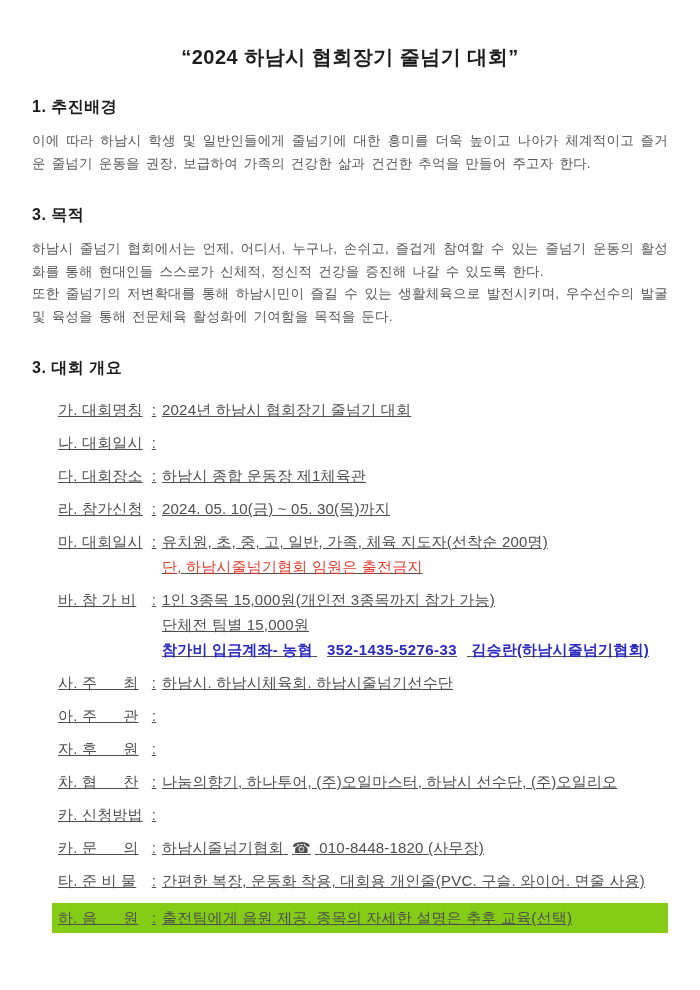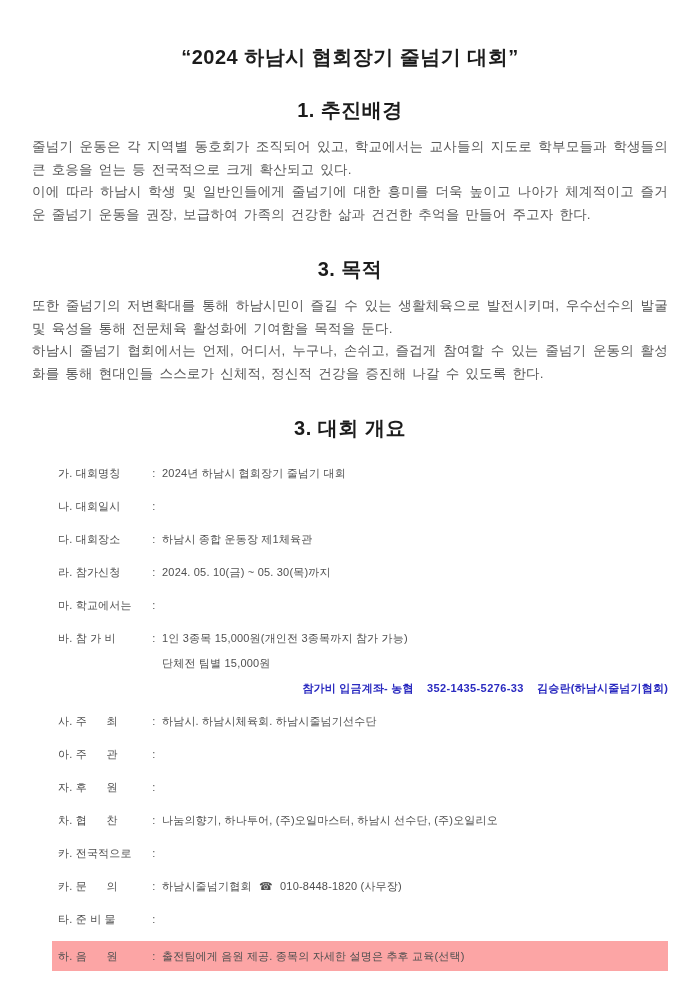"1. 추진배경" .section-heading { font-size: 20px -> 16px; text-align: center -> none }
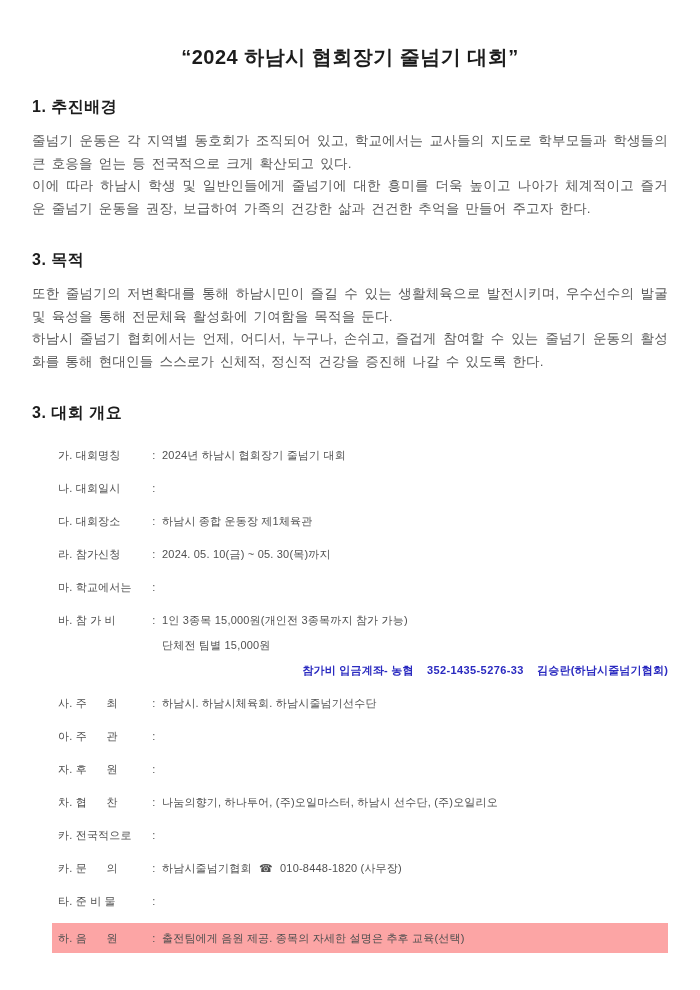"줄넘기 운동은 각 지역별 동호회가" p.para { html: <p>줄넘기 운동은 각 지역별 동호회가 조직되어 있고, 학교에서는 교사들의 지도로 학부모들과 학생들의 큰 호응을 얻는 등 전국적으로 크게 확산되고 있다.</p> -> none }
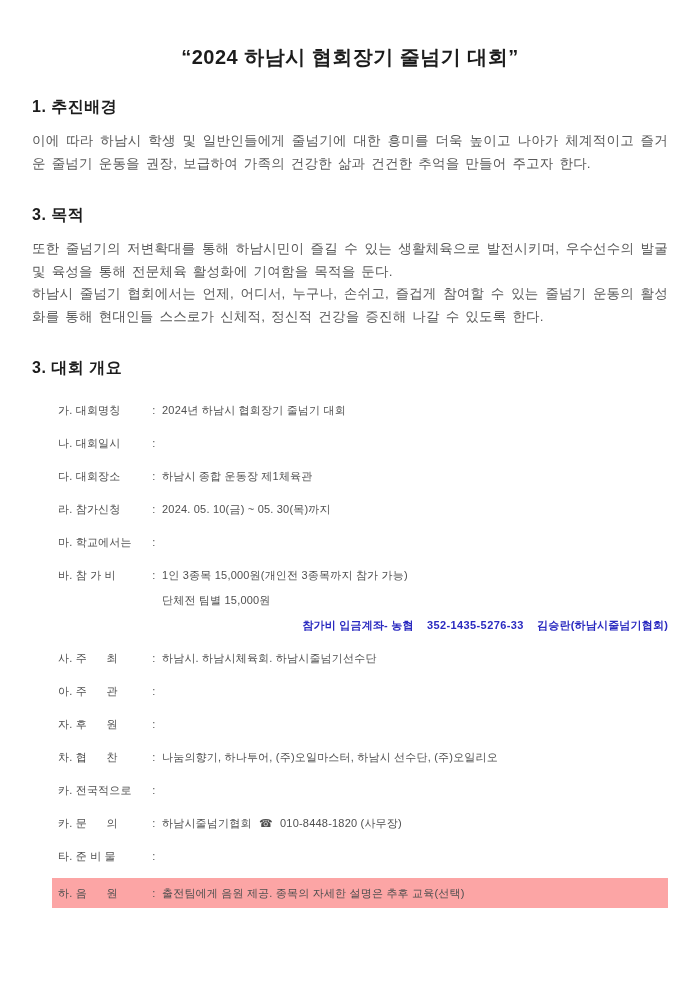"또한 줄넘기의 저변확대를 통해 하남시민이" p.para { order: before "하남시 줄넘기 협회에서는 언제, 어디서," -> after "하남시 줄넘기 협회에서는 언제, 어디서," }
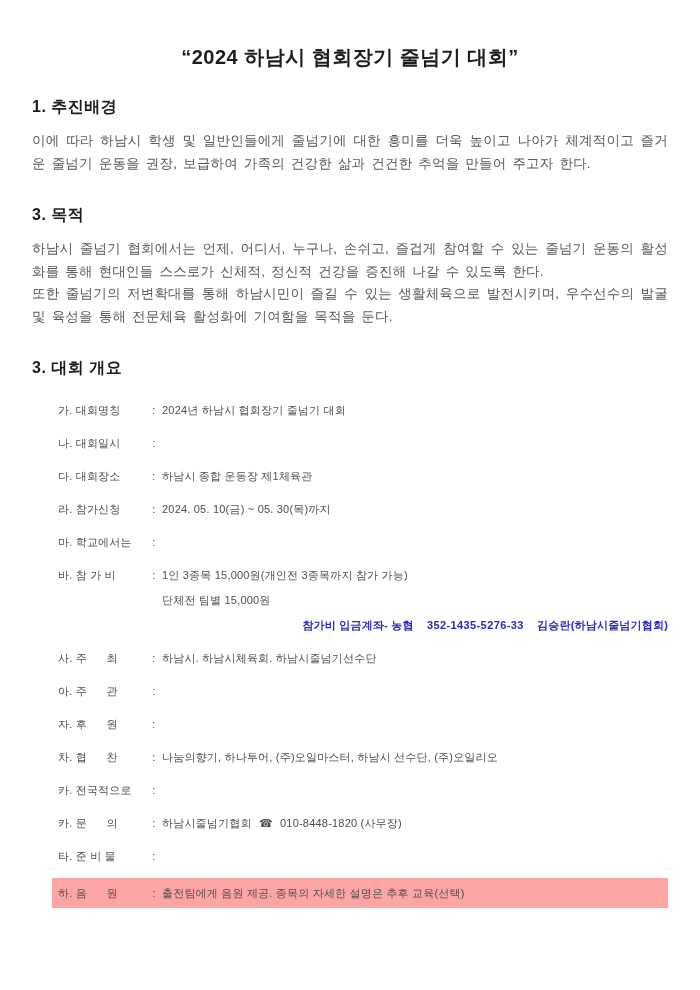"가. 대회명칭" .row { font-size: 11px -> 15px; text-decoration: none -> underline }
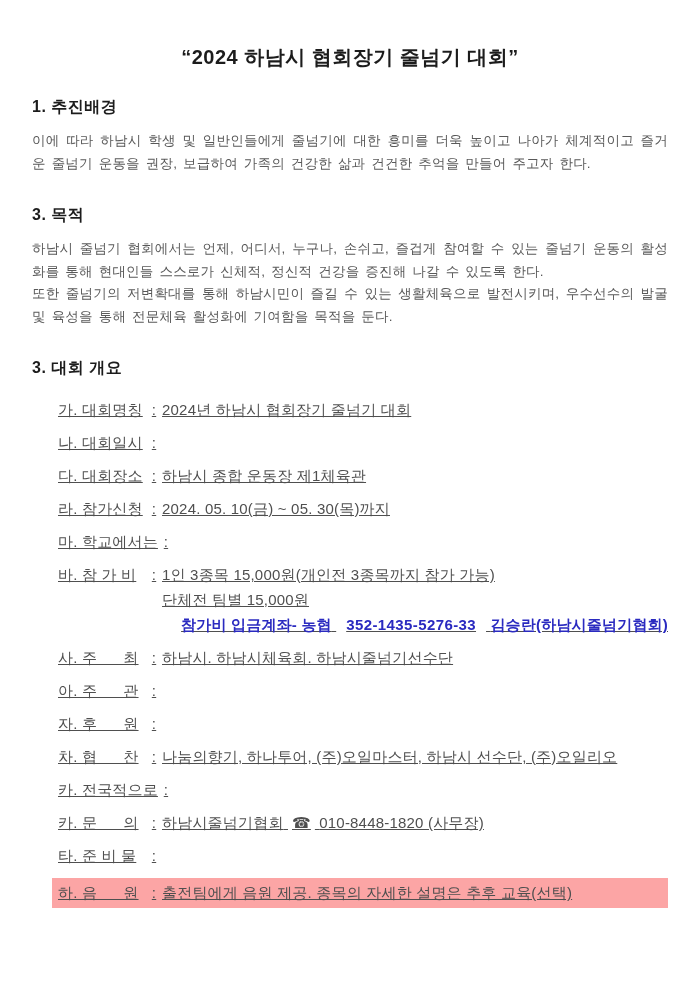"마. 학교에서는" span.row-label { text: 학교에서는 -> 대회일시 }
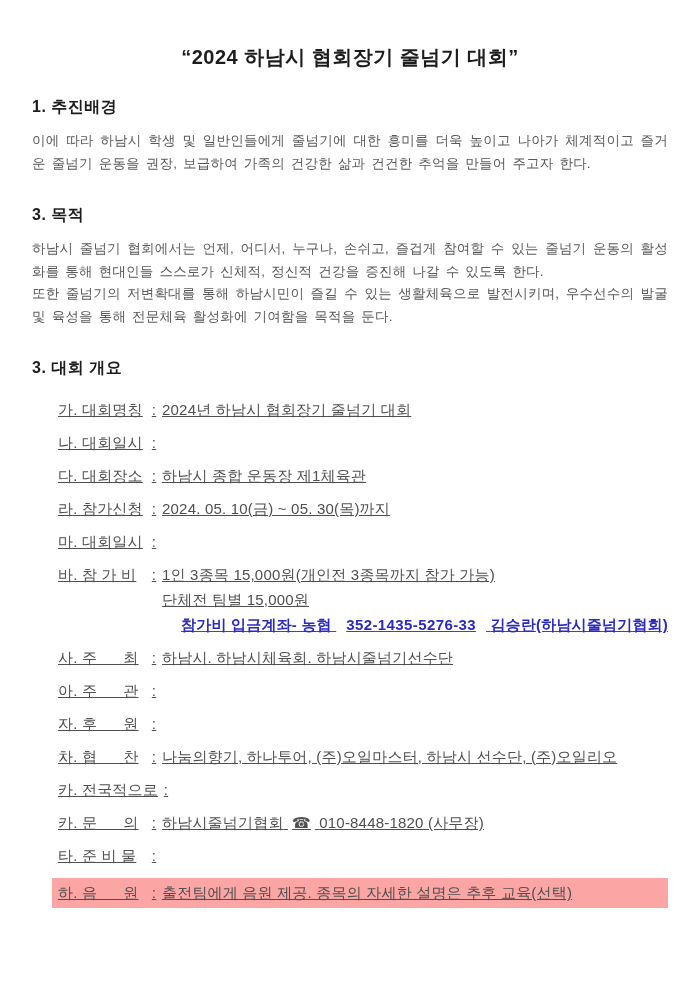"유치원, 초, 중, 고, 일반," span.row-body { html: none -> <span> <span>유치원, 초, 중, 고, 일반, 가족, 체육 지도자(선착순 200명)</span> <div>단, 하남시줄넘기협회 임원은 출전금지</div> </span> }
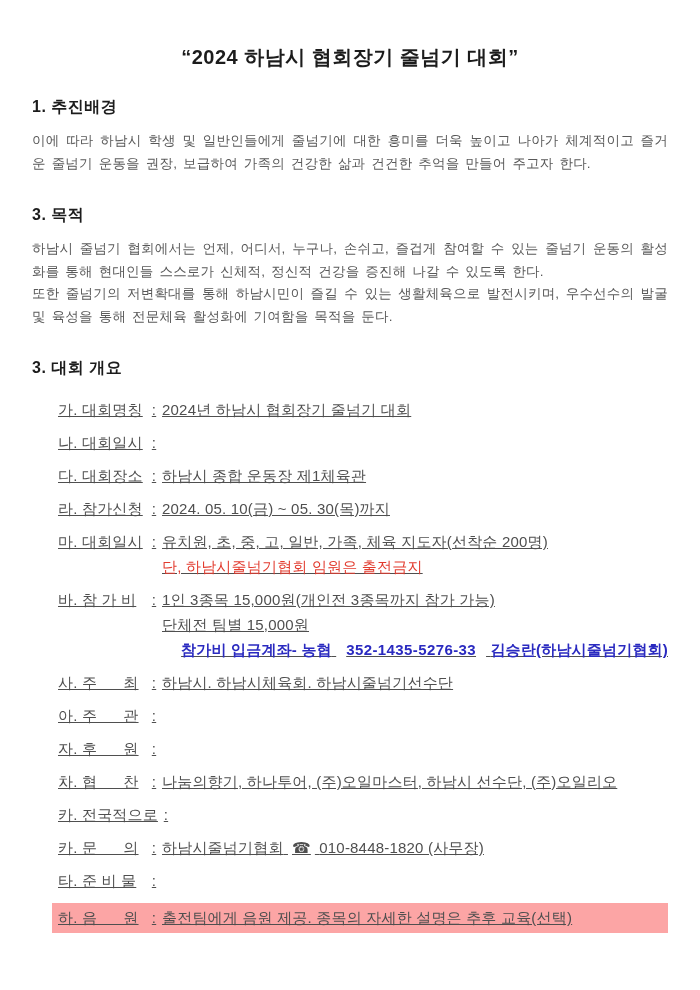"참가비 입금계좌- 농협 352-1435-5276-33" .blue-line { text-align: right -> none }
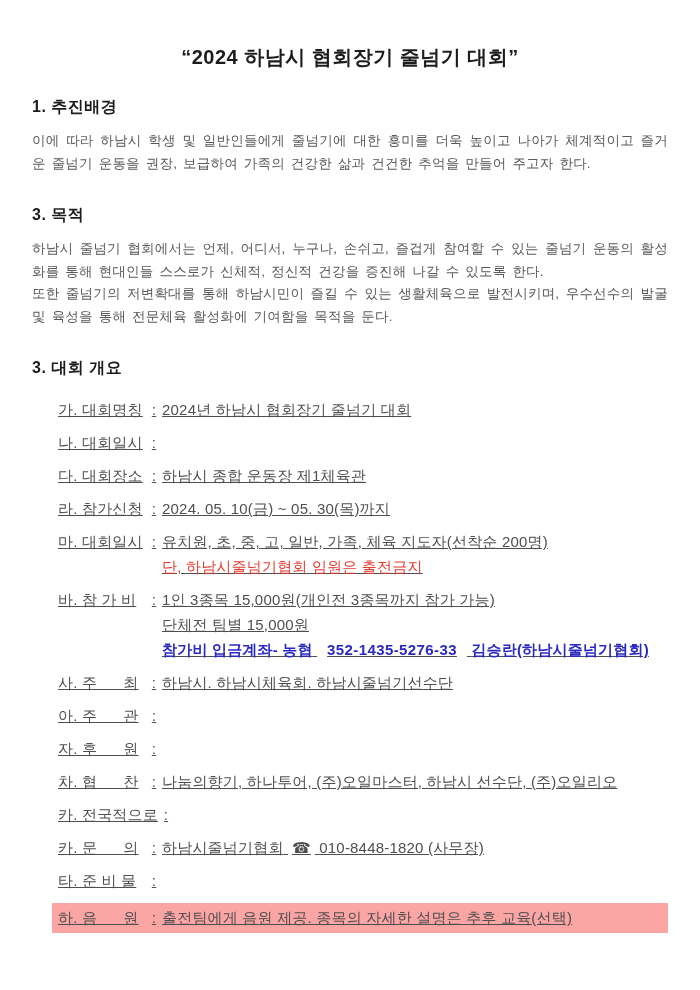"카. 전국적으로" span.row-label { text: 전국적으로 -> 신청방법 }
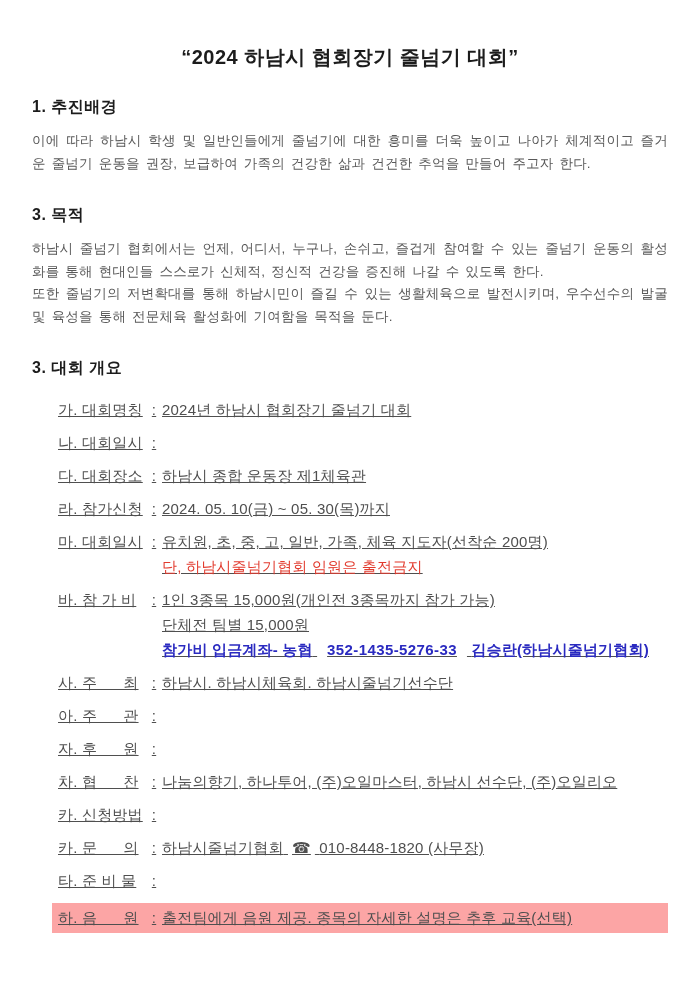"간편한 복장, 운동화 착용, 대회용" span.row-body { html: none -> <span>간편한 복장, 운동화 착용, 대회용 개인줄(PVC. 구슬. 와이어. 면줄 사용)</span> }
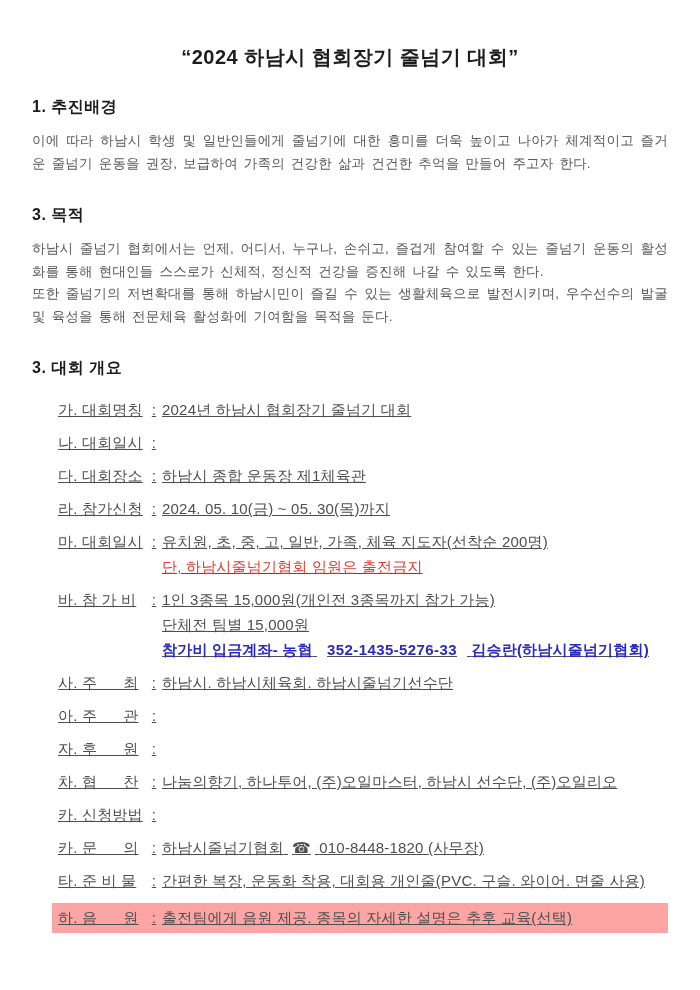"하. 음 원" .row.highlighted { background: #fca5a5 -> #84cc16 }
